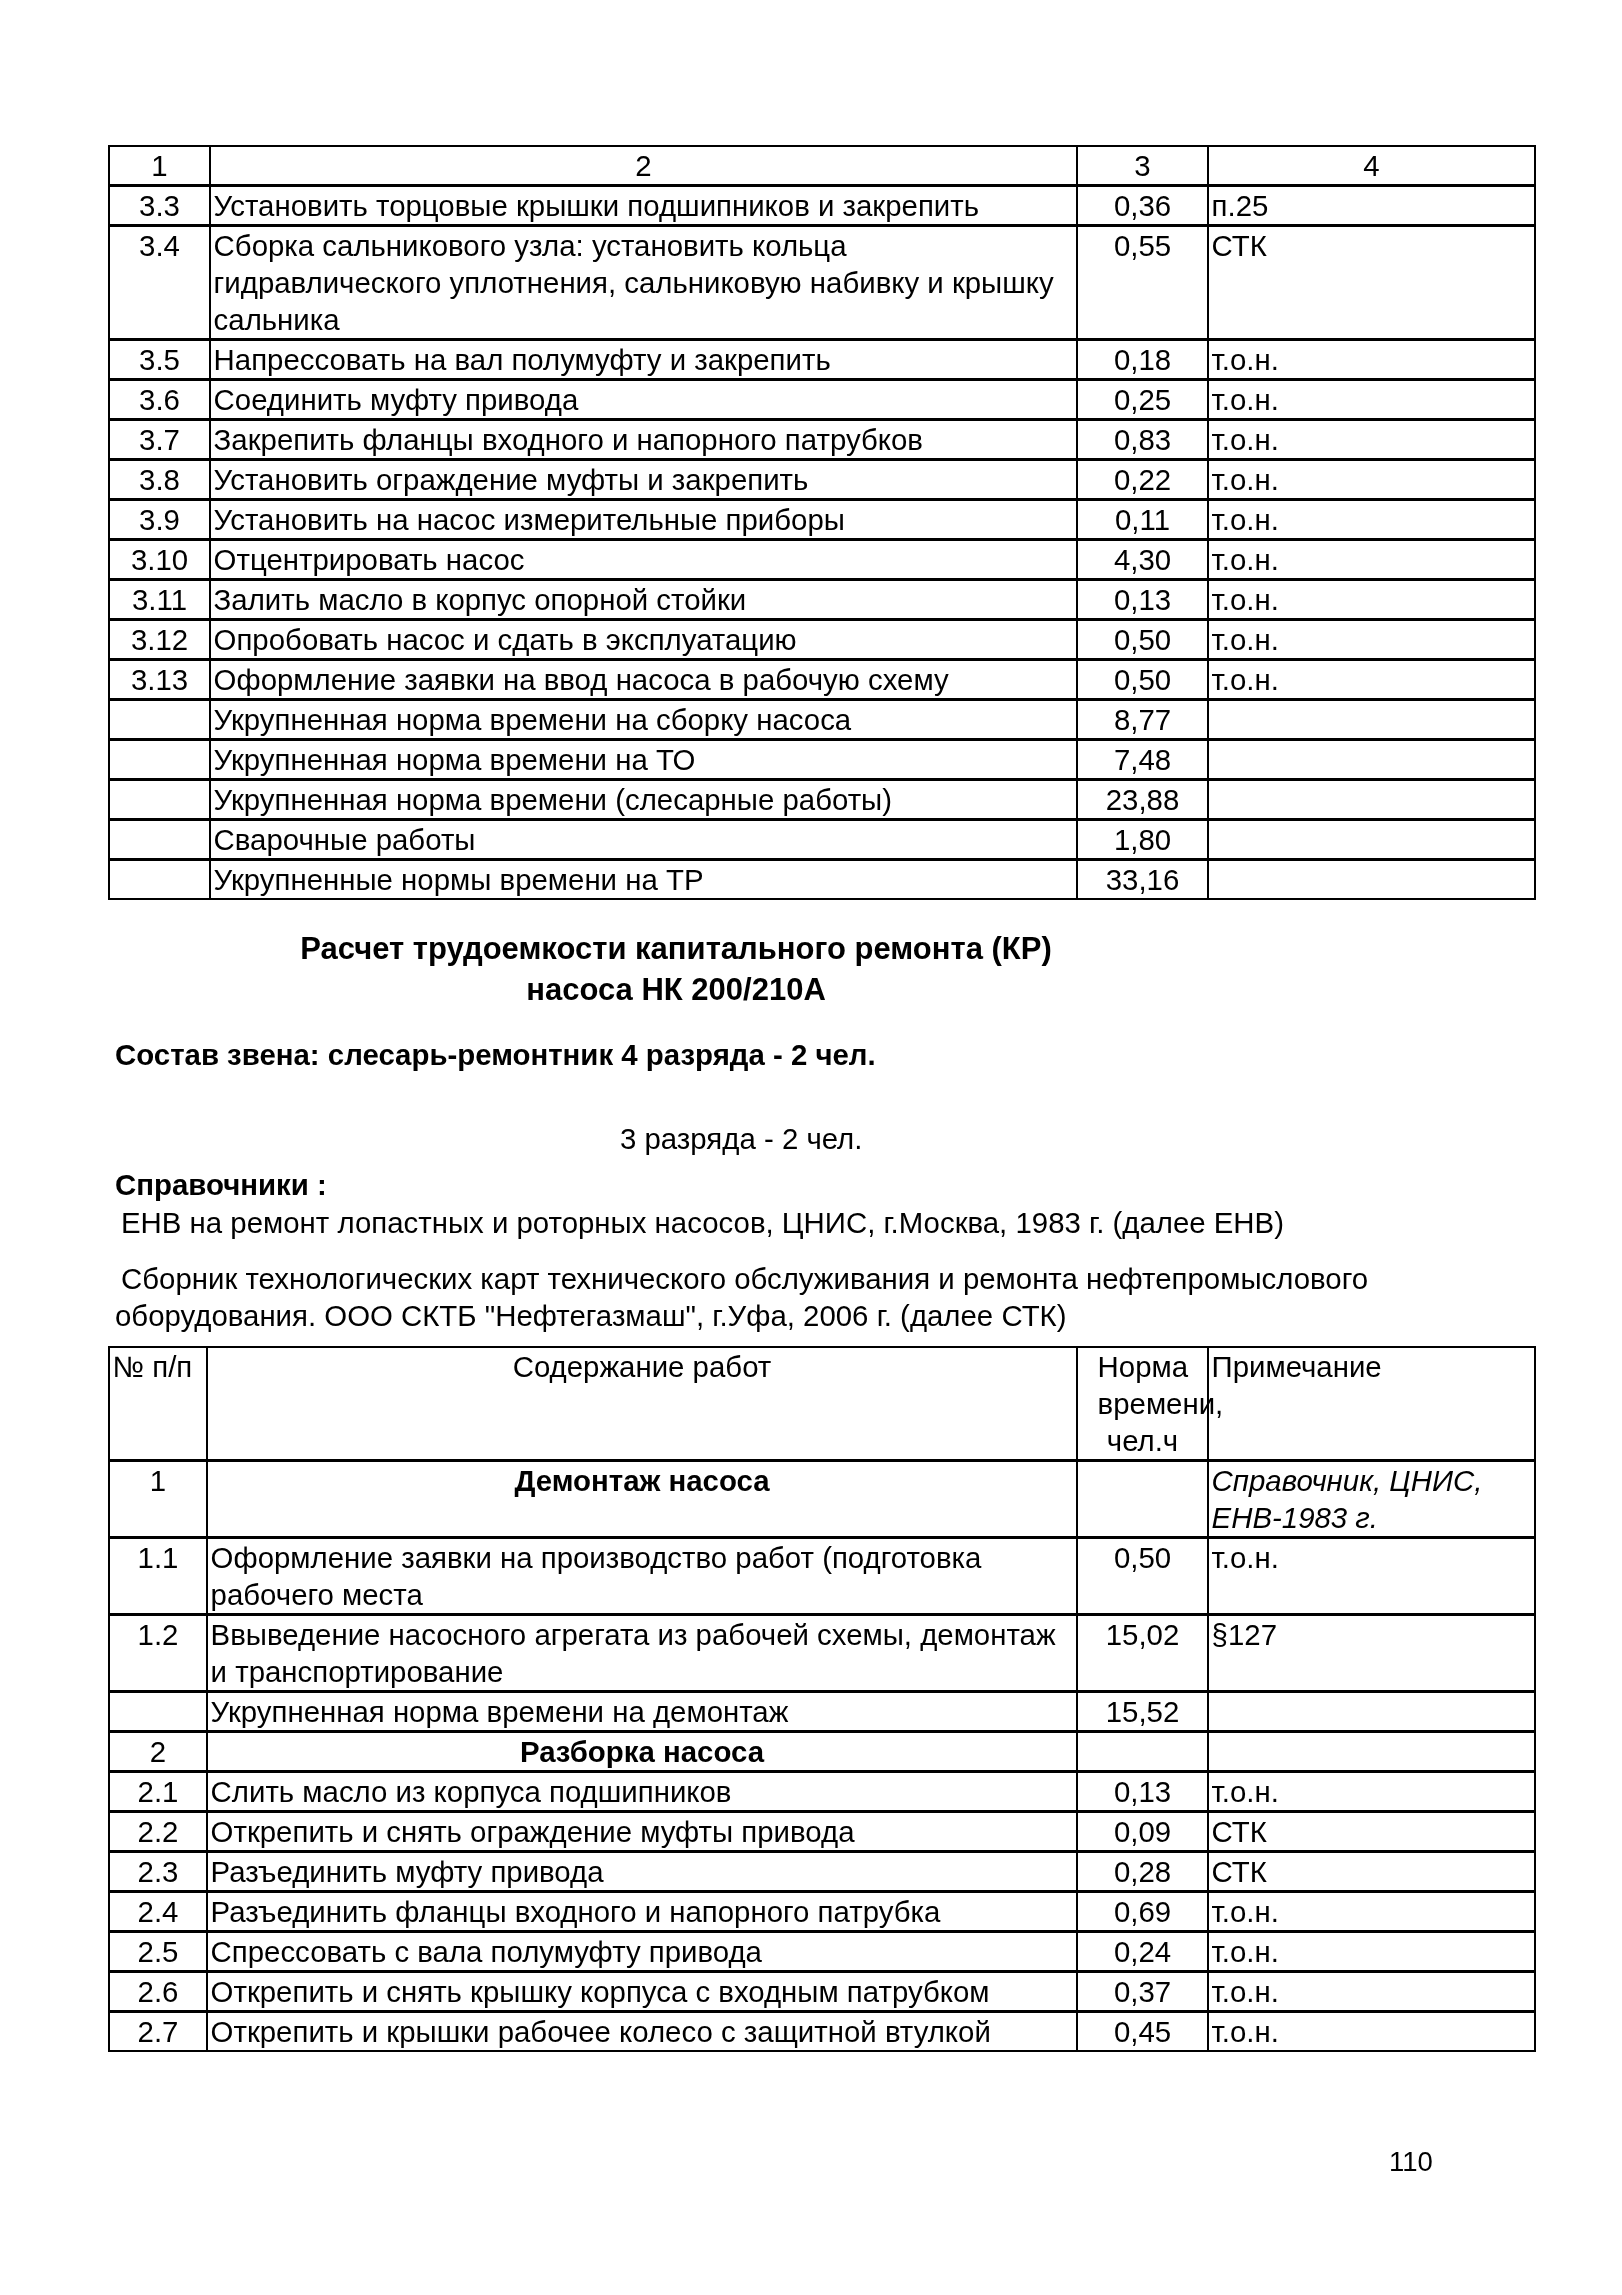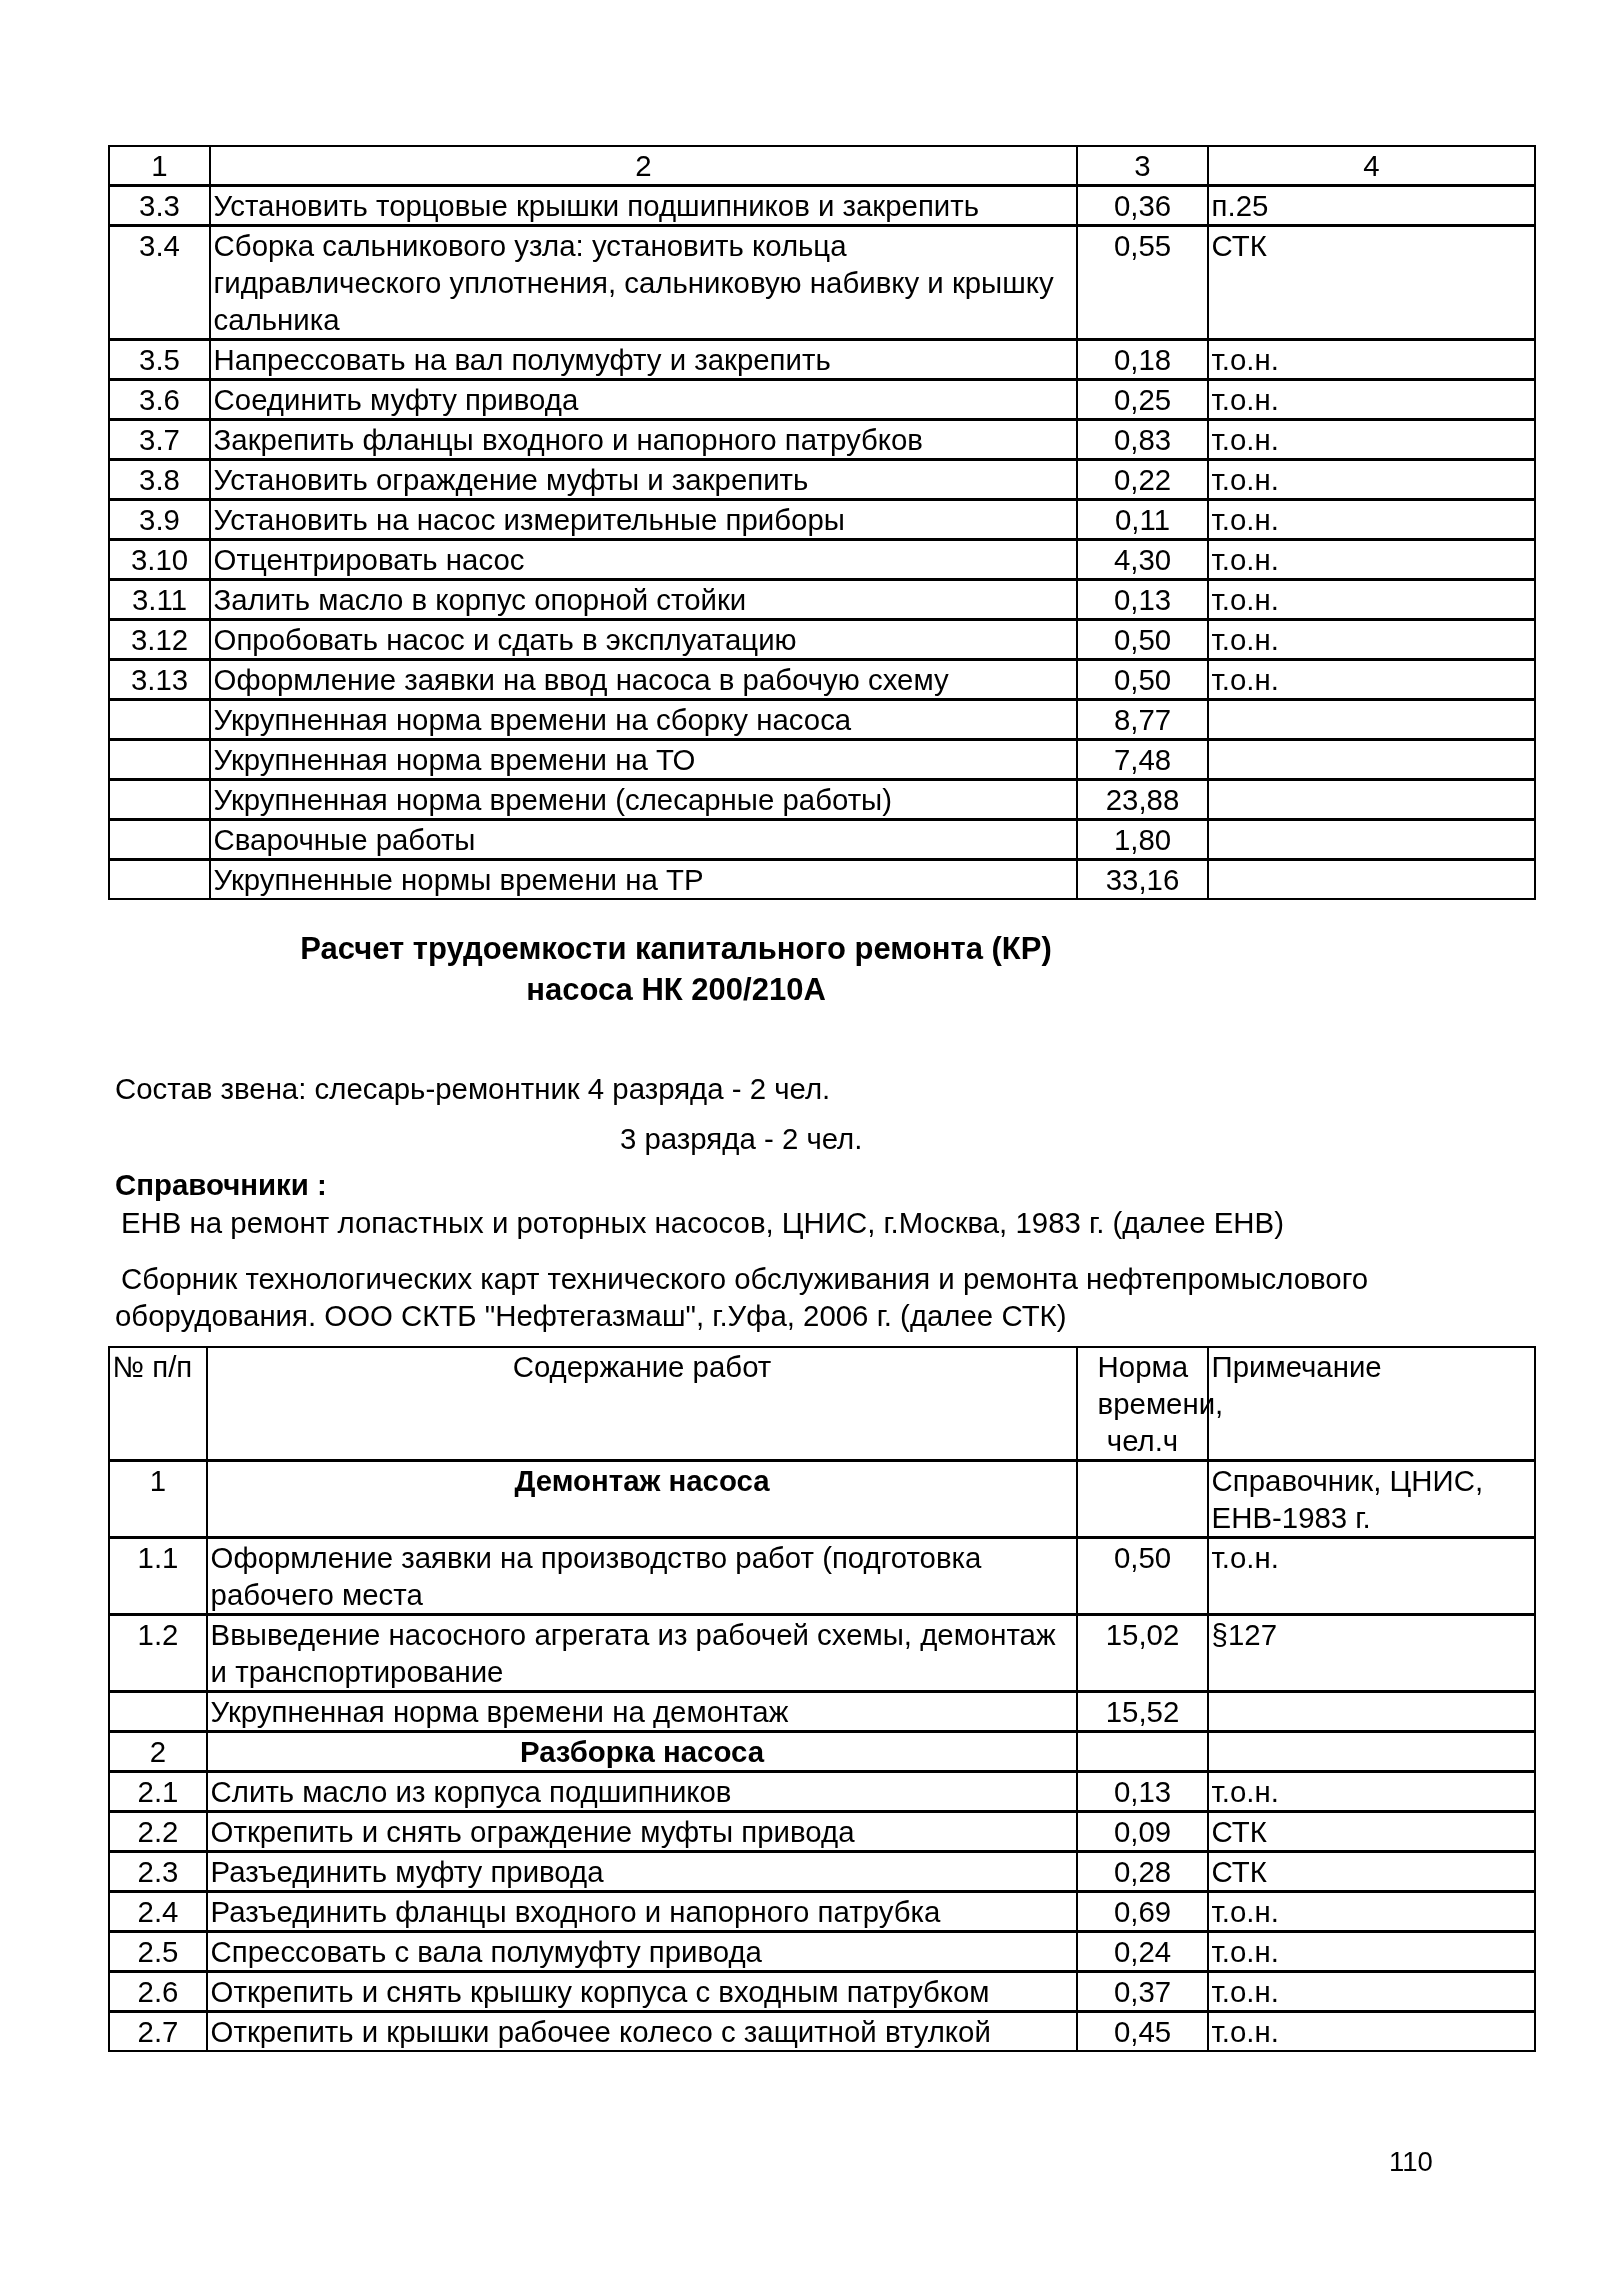"Состав звена: слесарь-ремонтник 4" div.text { font-weight: none -> bold; top: 1070px -> 1036px }
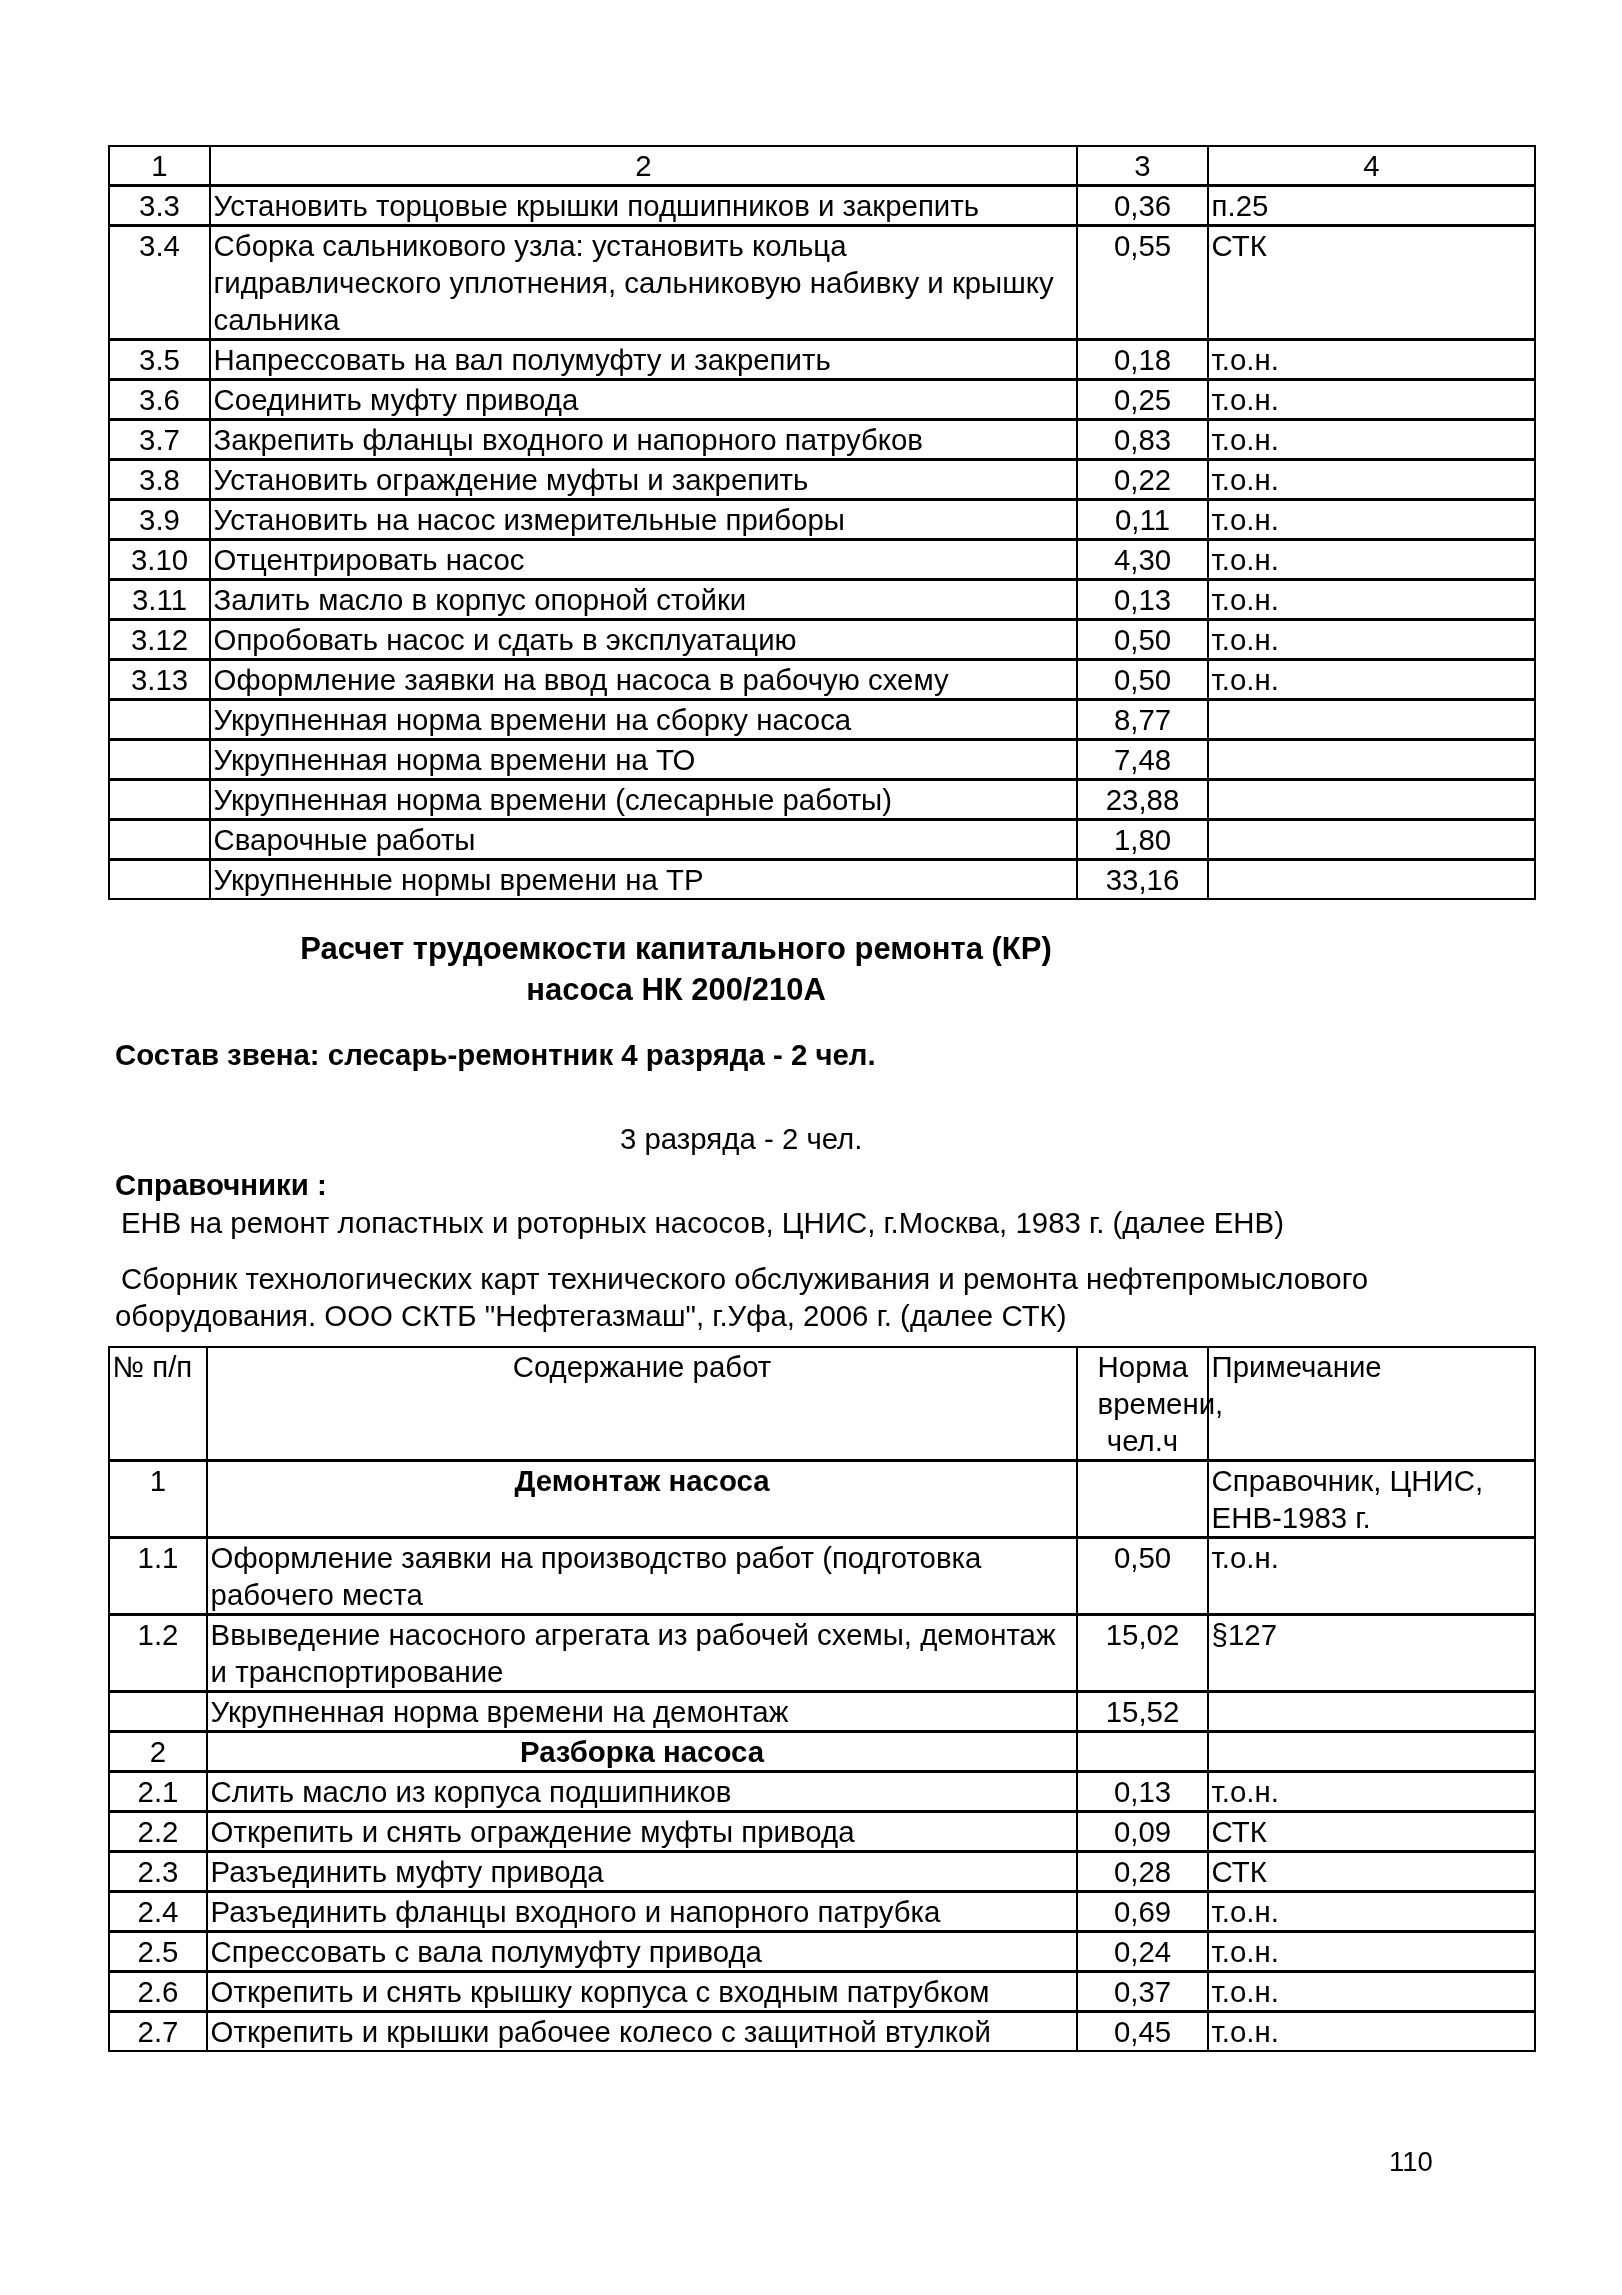"Справочник, ЦНИС, ЕНВ-1983 г." td.l { font-style: none -> italic }
